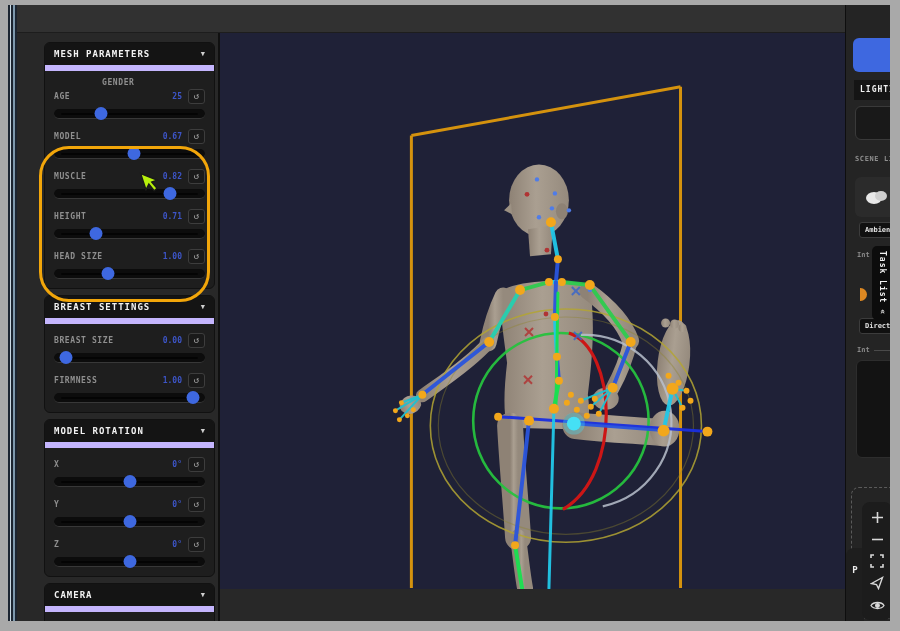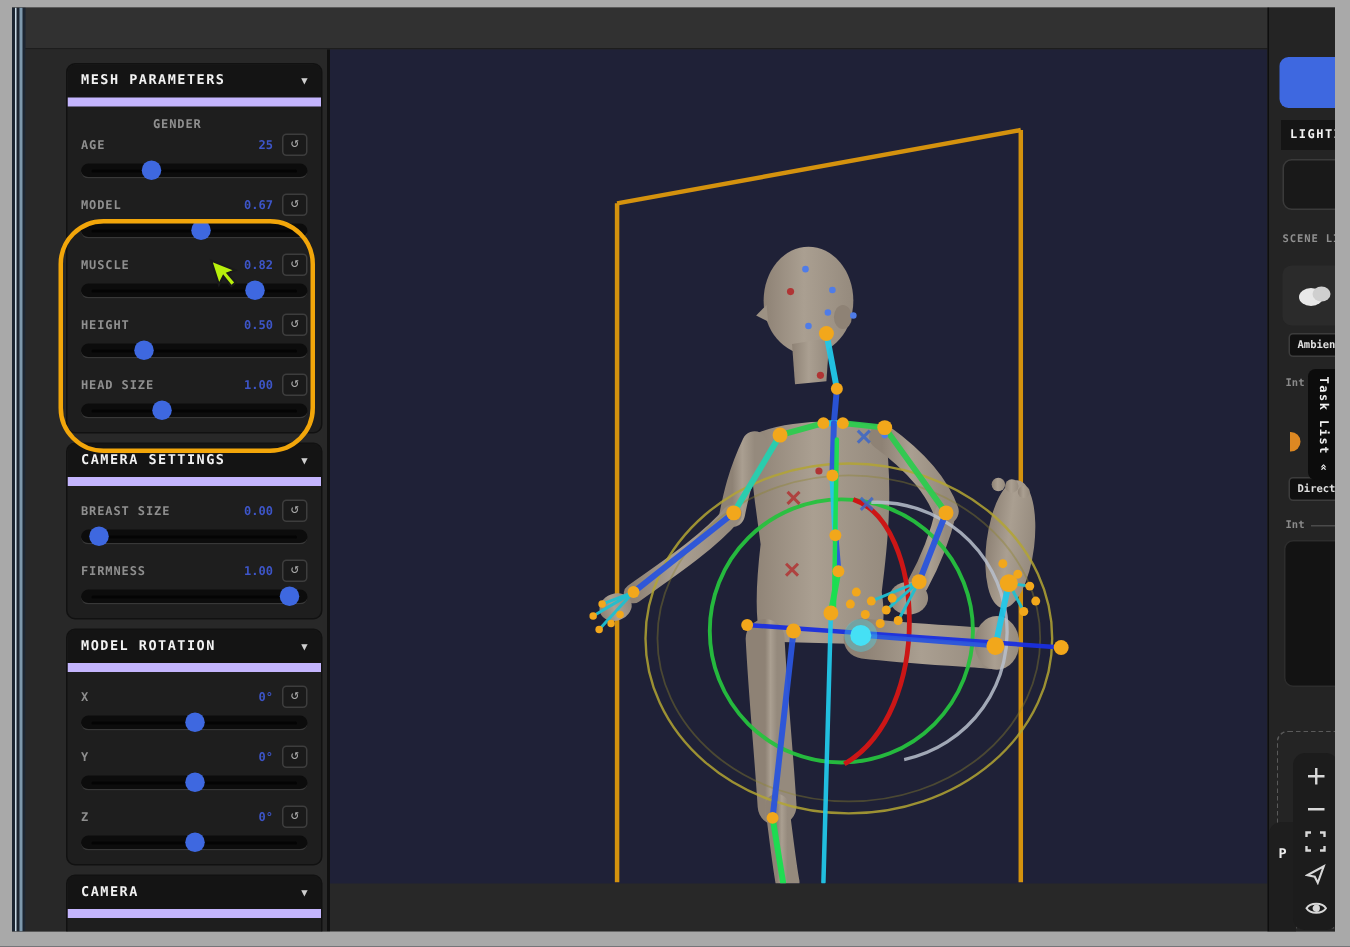"0.50" span.s-value { text: 0.50 -> 0.71 }
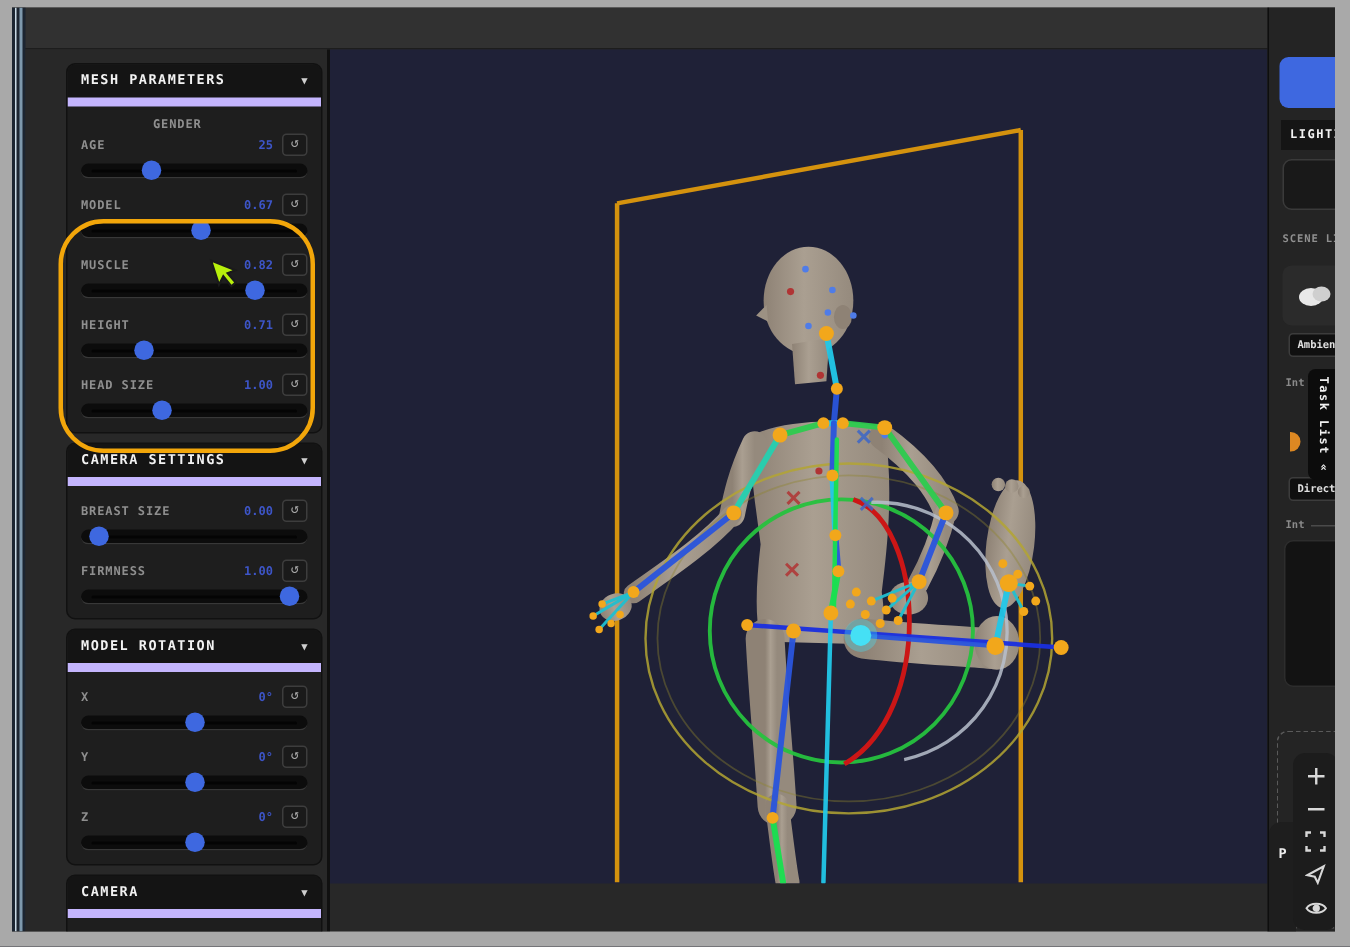"CAMERA SETTINGS" span.panel-title { text: CAMERA -> BREAST }
